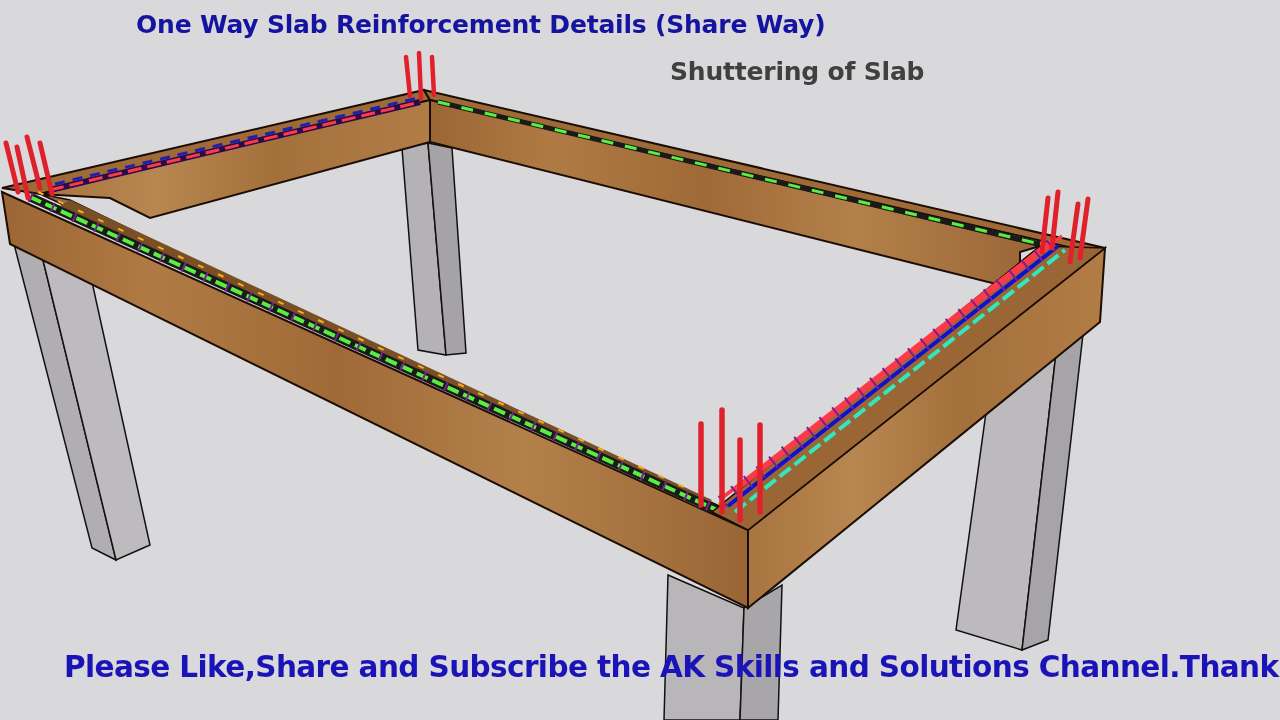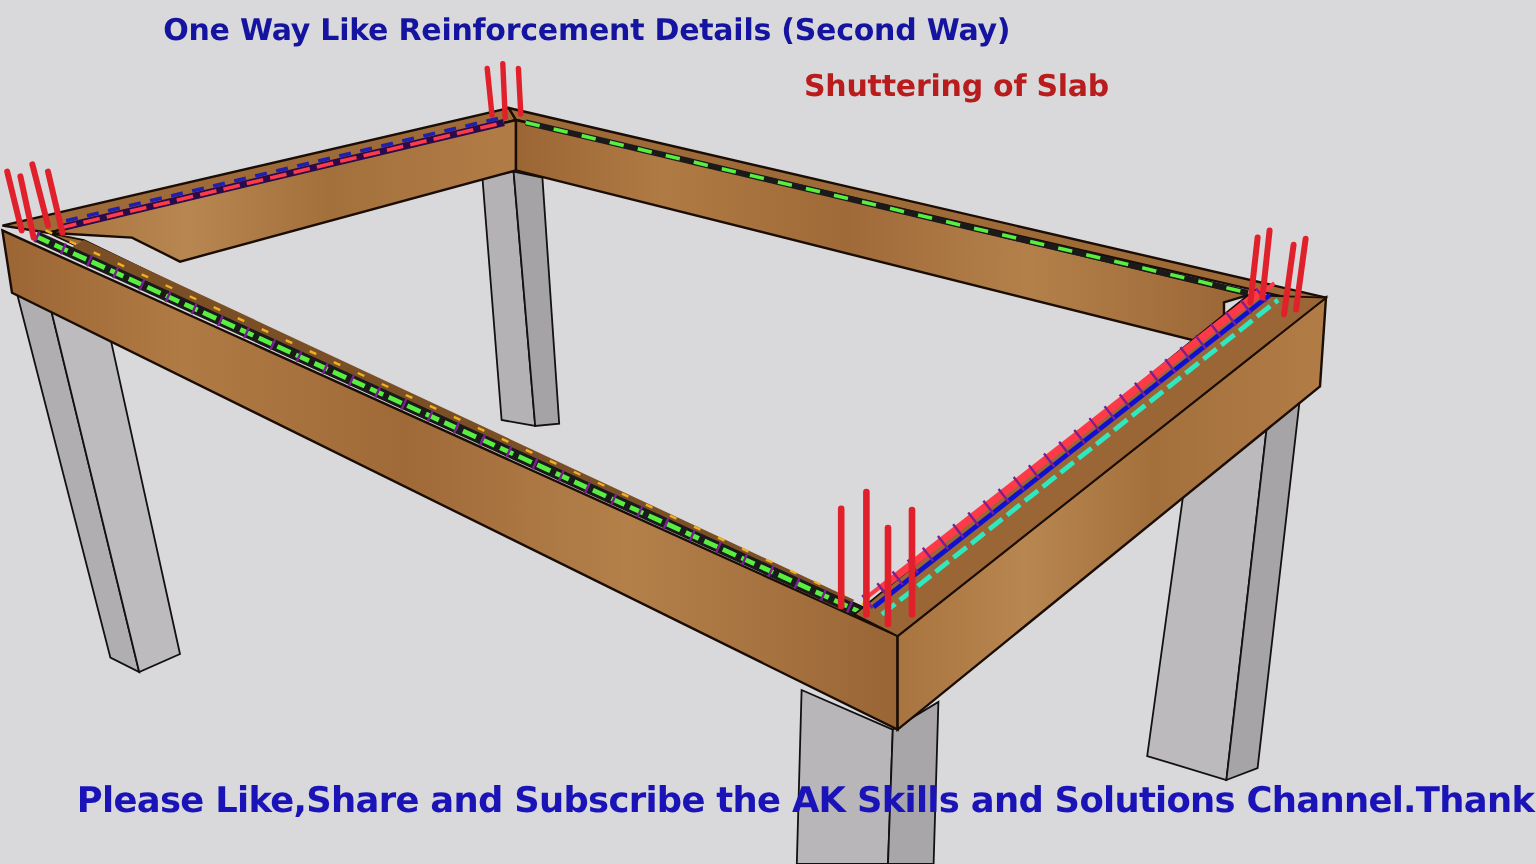"One Way Like Reinforcement Details" div.title { text: Like Reinforcement Details (Second -> Slab Reinforcement Details (Share }
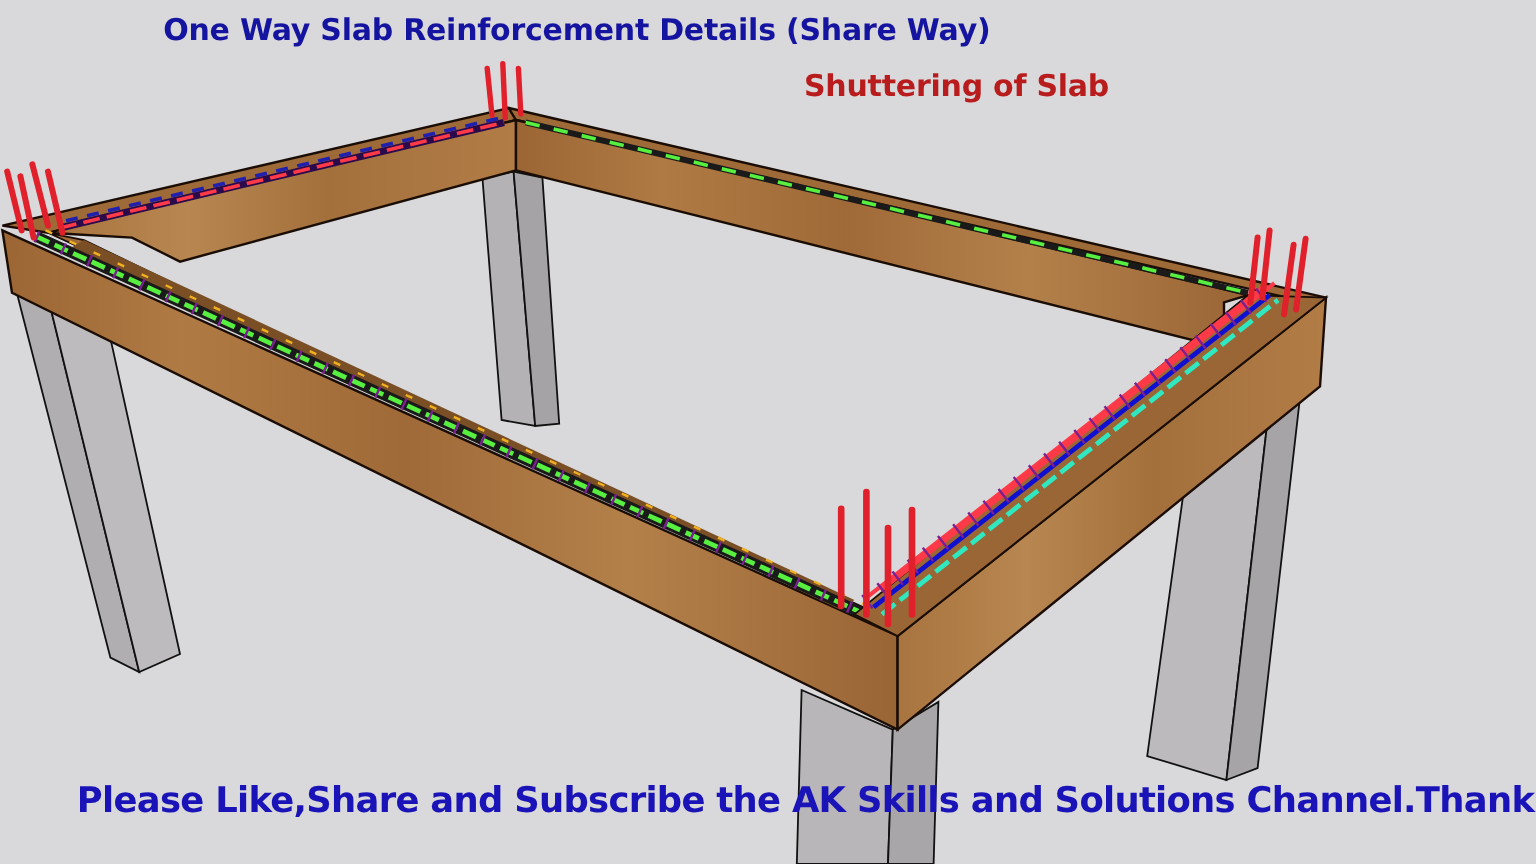"Shuttering of Slab" #sub-title { color: #b91c1c -> #404040 }
